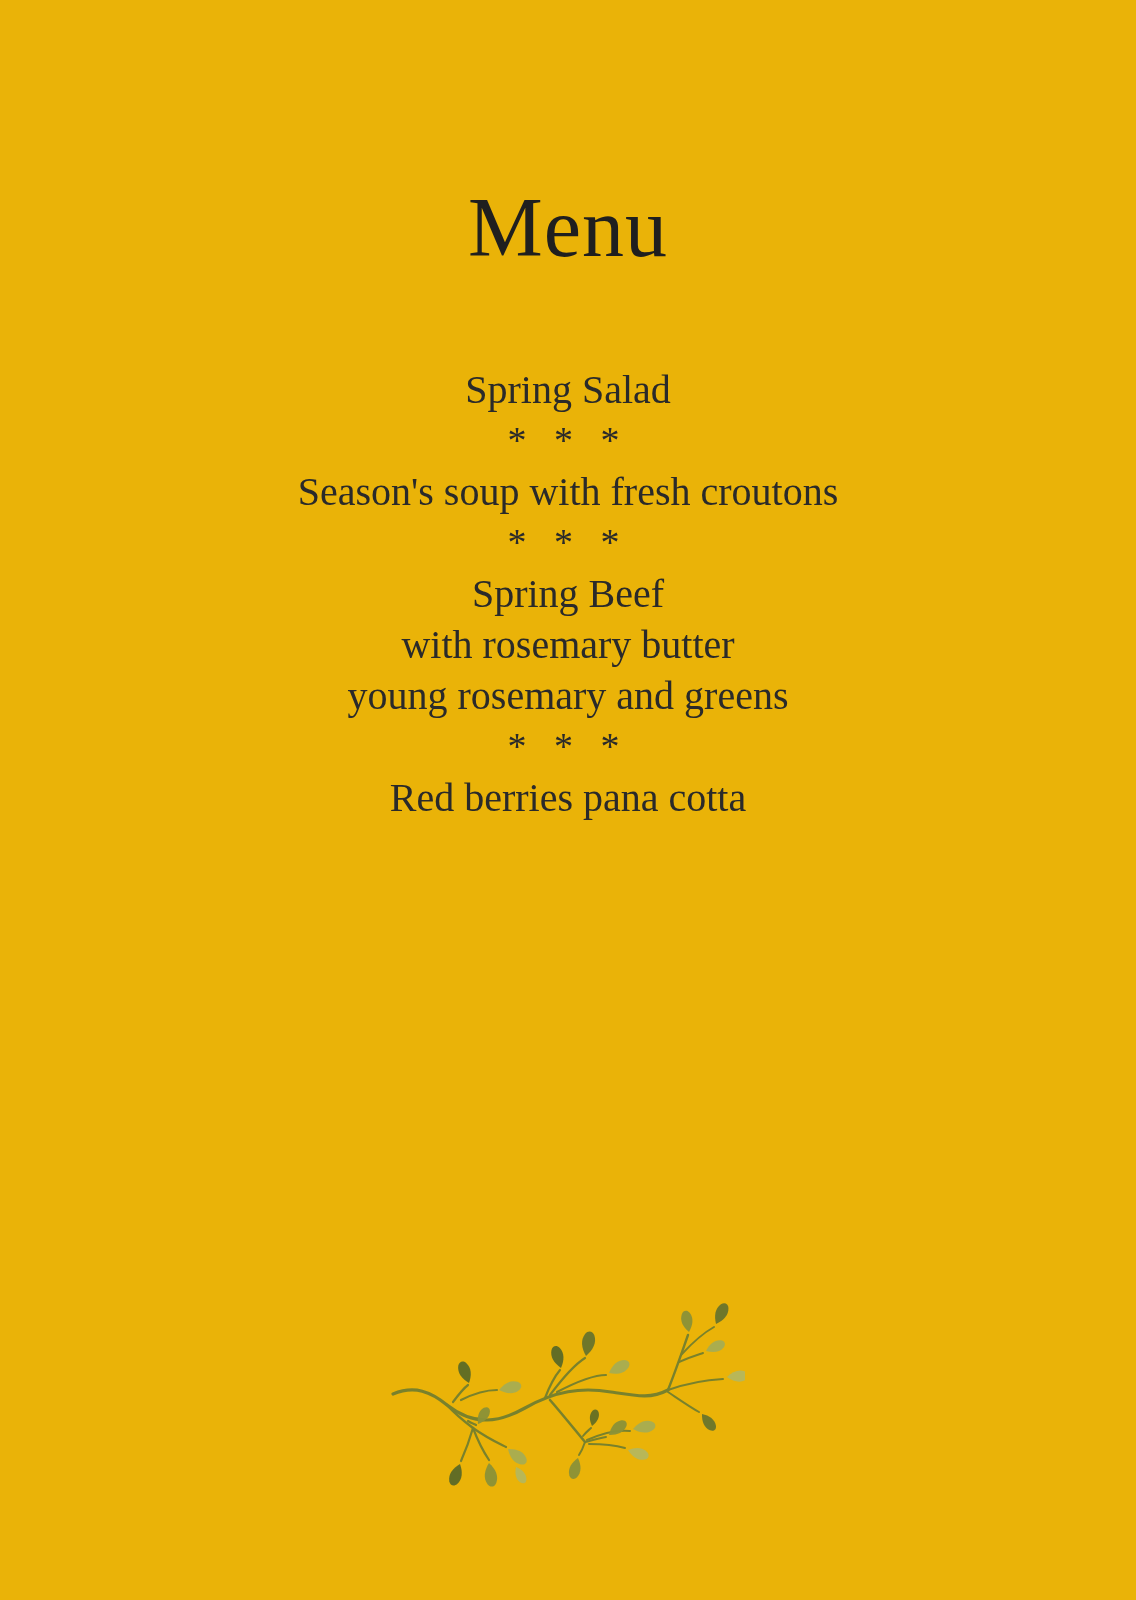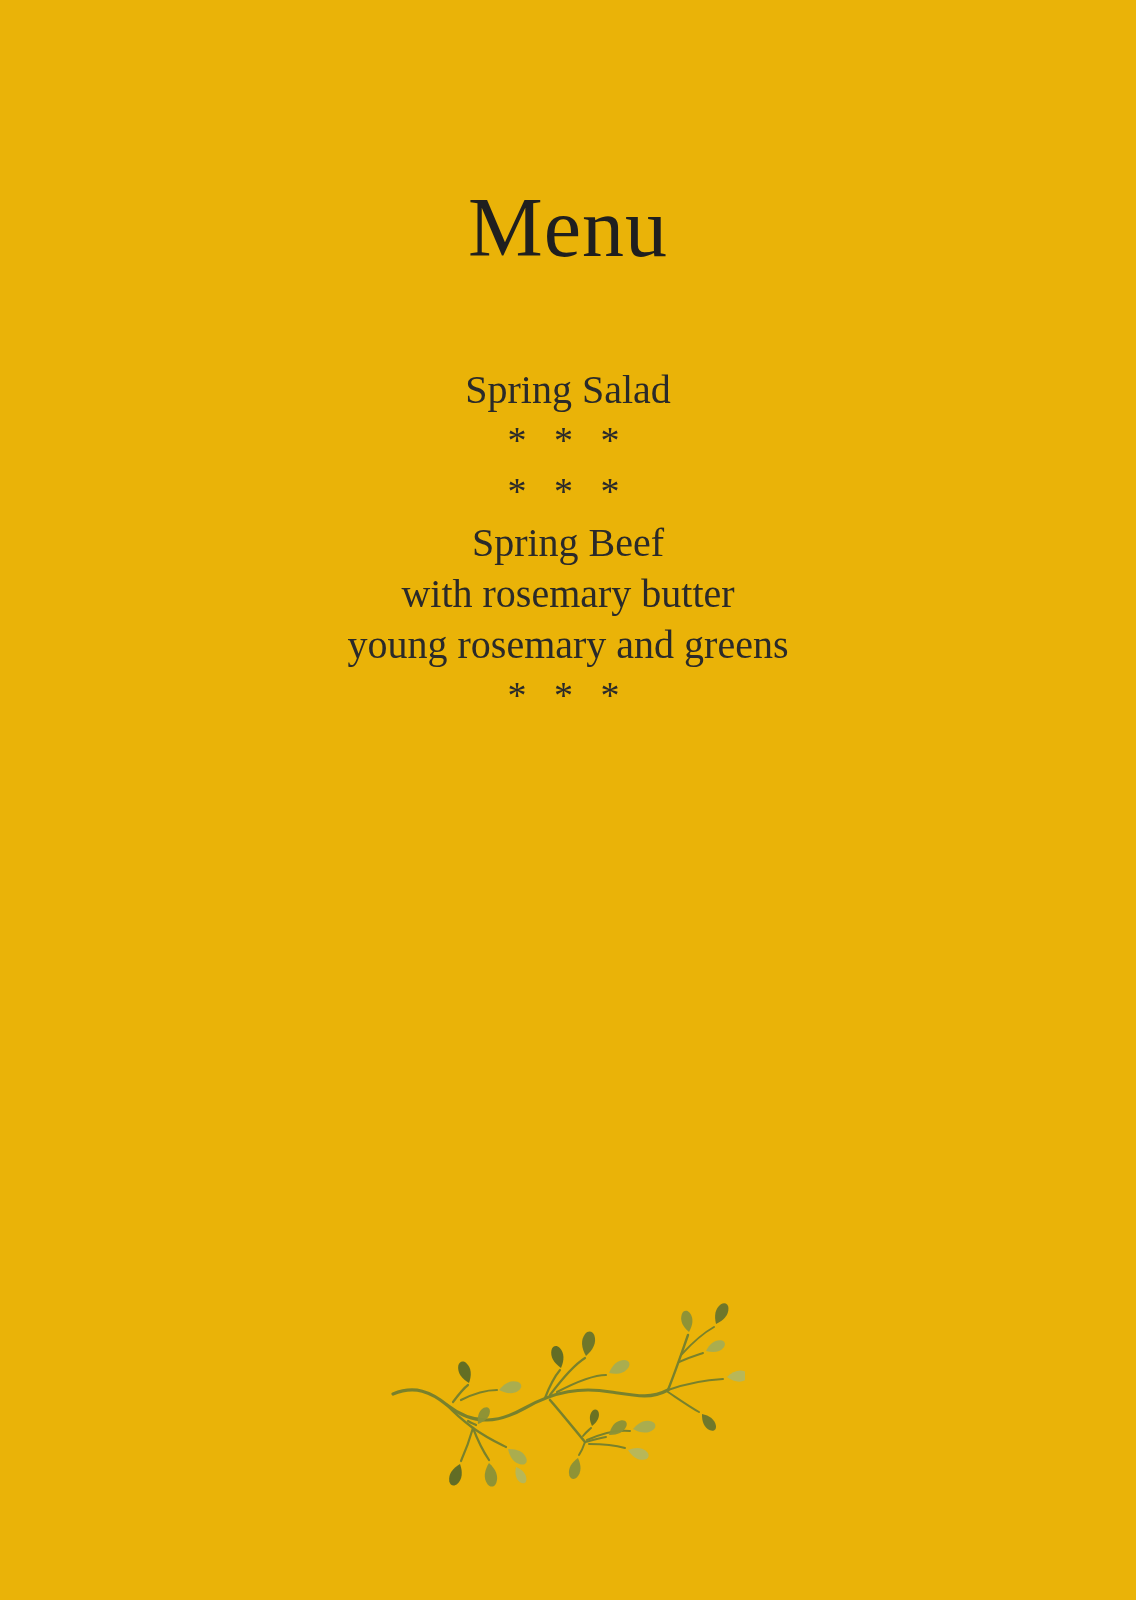"Season's soup with fresh croutons" div.course-line { html: none -> <div>Season's soup with fresh croutons</div> }
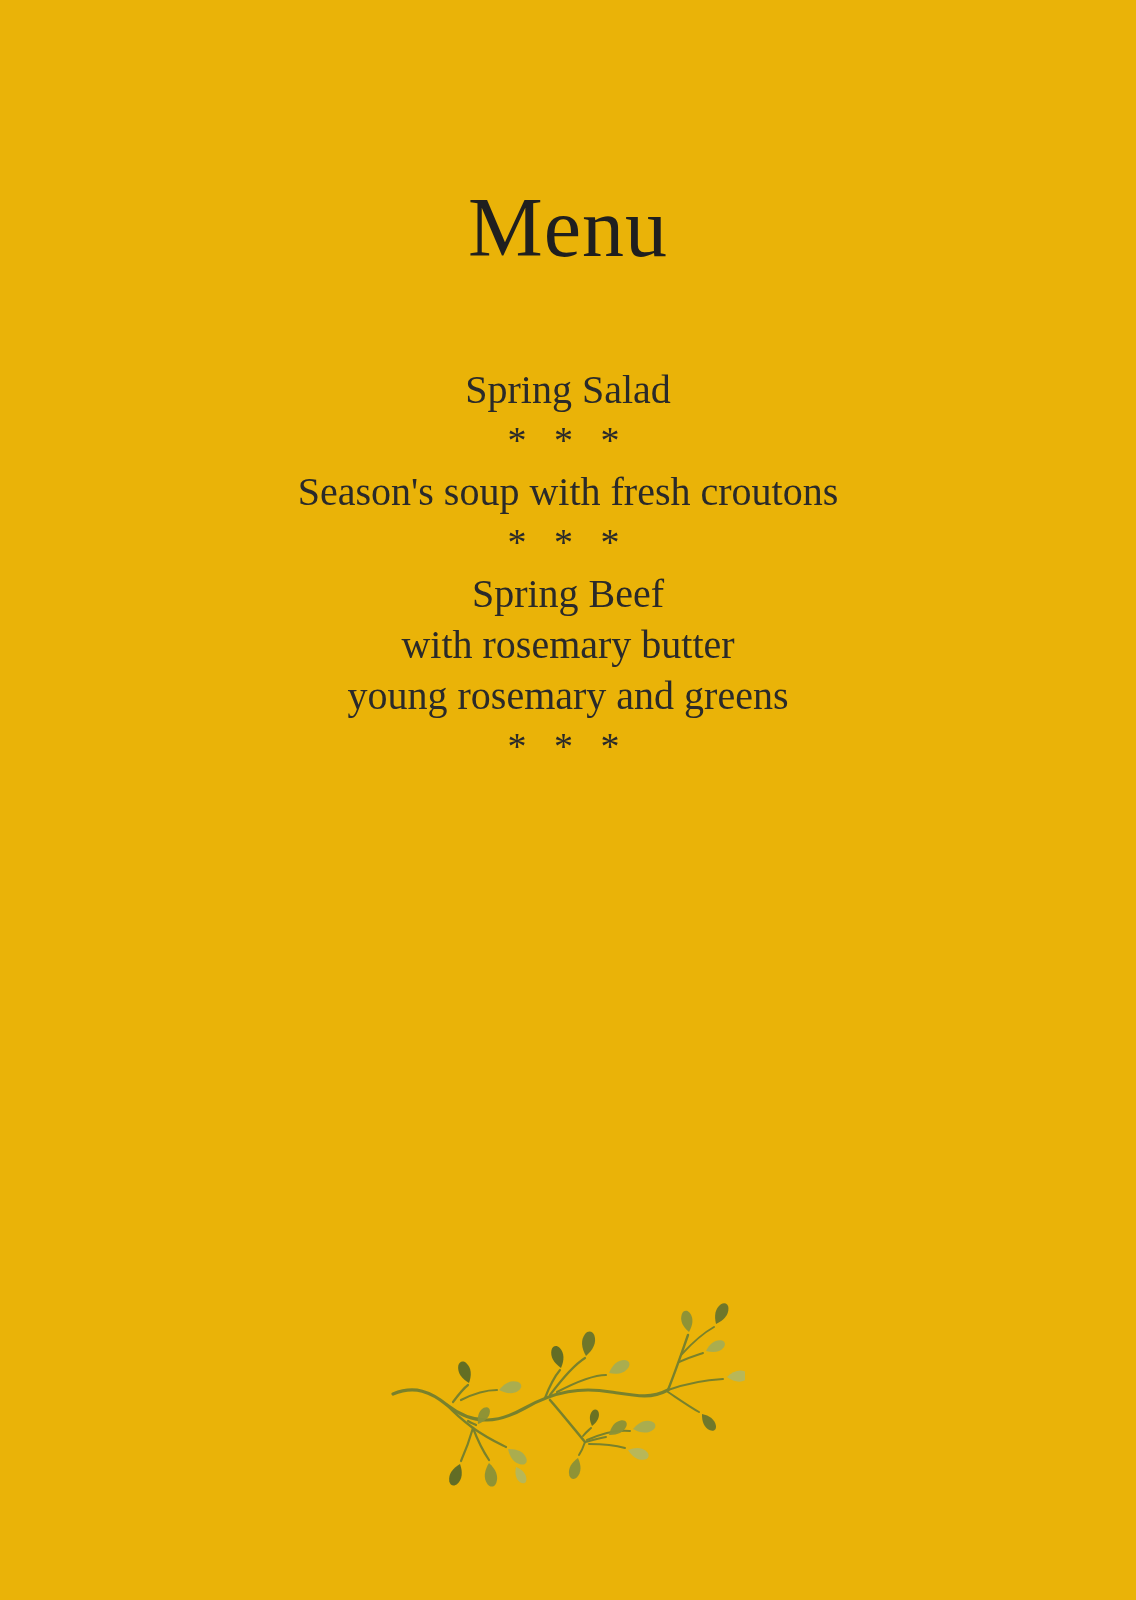"Red berries pana cotta" div.course-line { html: none -> <div>Red berries pana cotta</div> }
